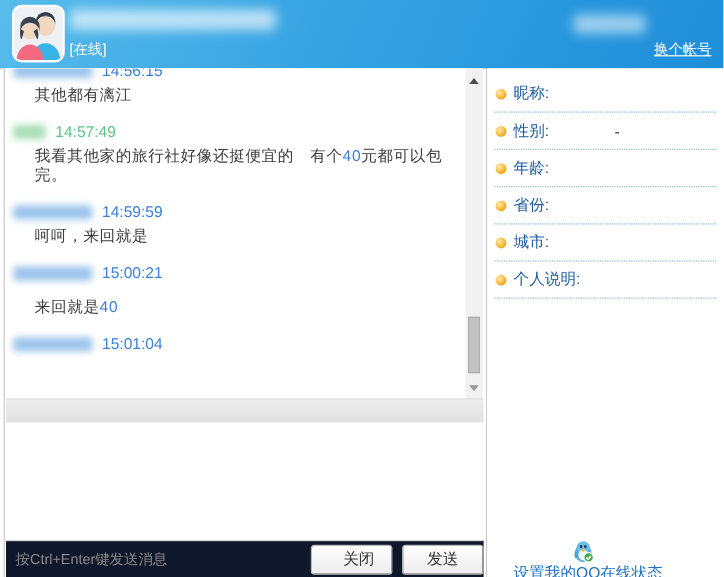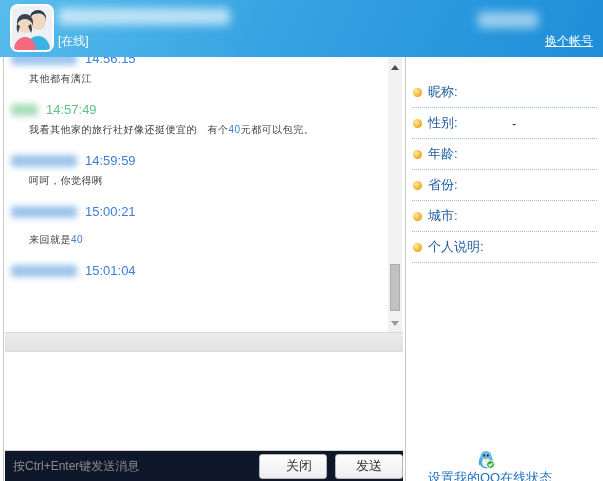"其他都有漓江" .msg-text { font-size: 10px -> 13px }
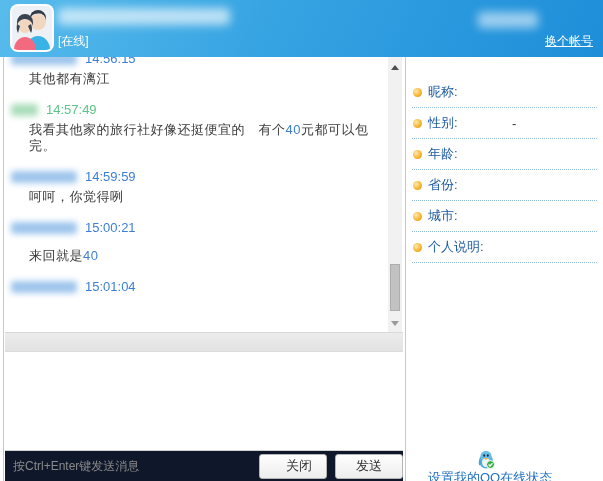"昵称:" .profile { padding: 20px 6px 0 6px -> 6px 6px 0 6px }
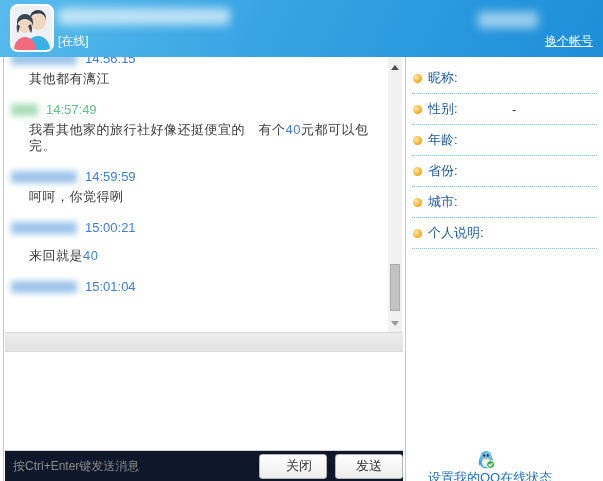"呵呵，你觉得咧" div.msg-text { text: 你觉得咧 -> 来回就是 }
